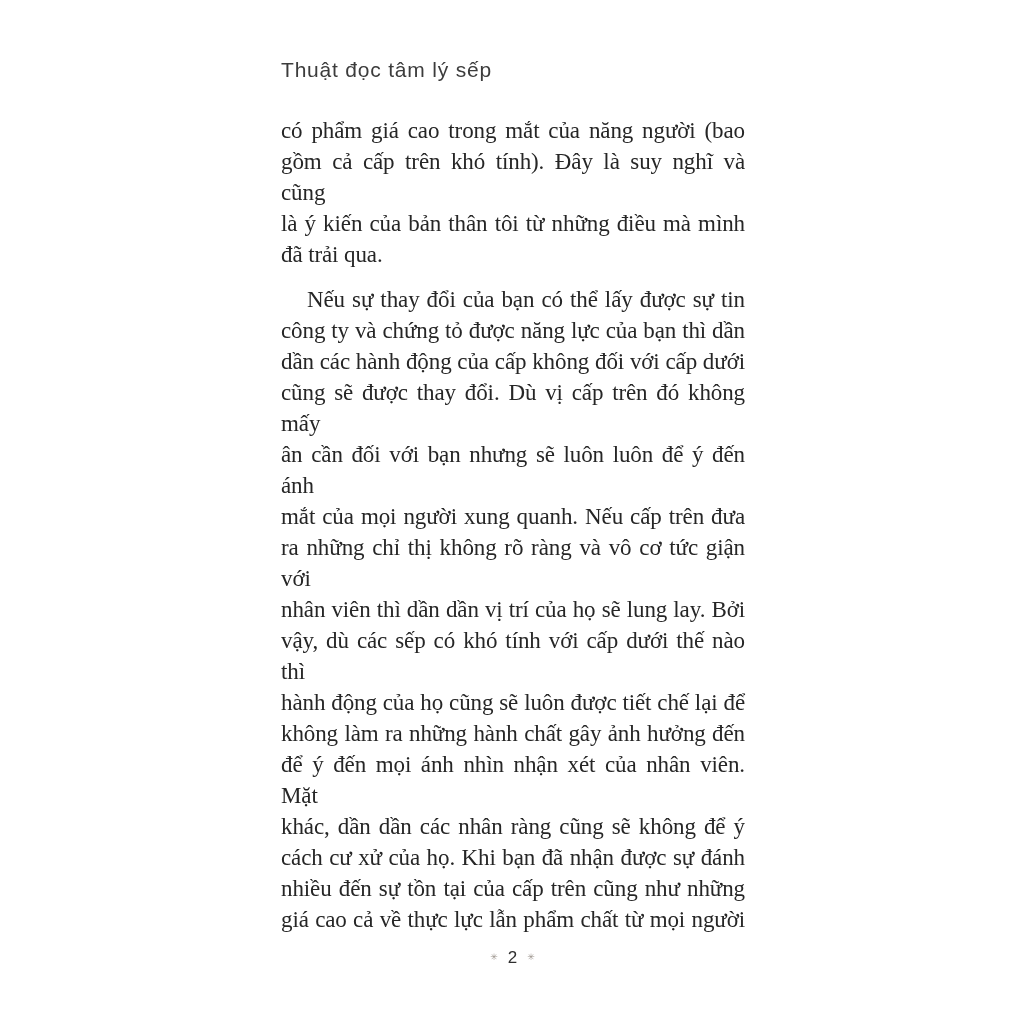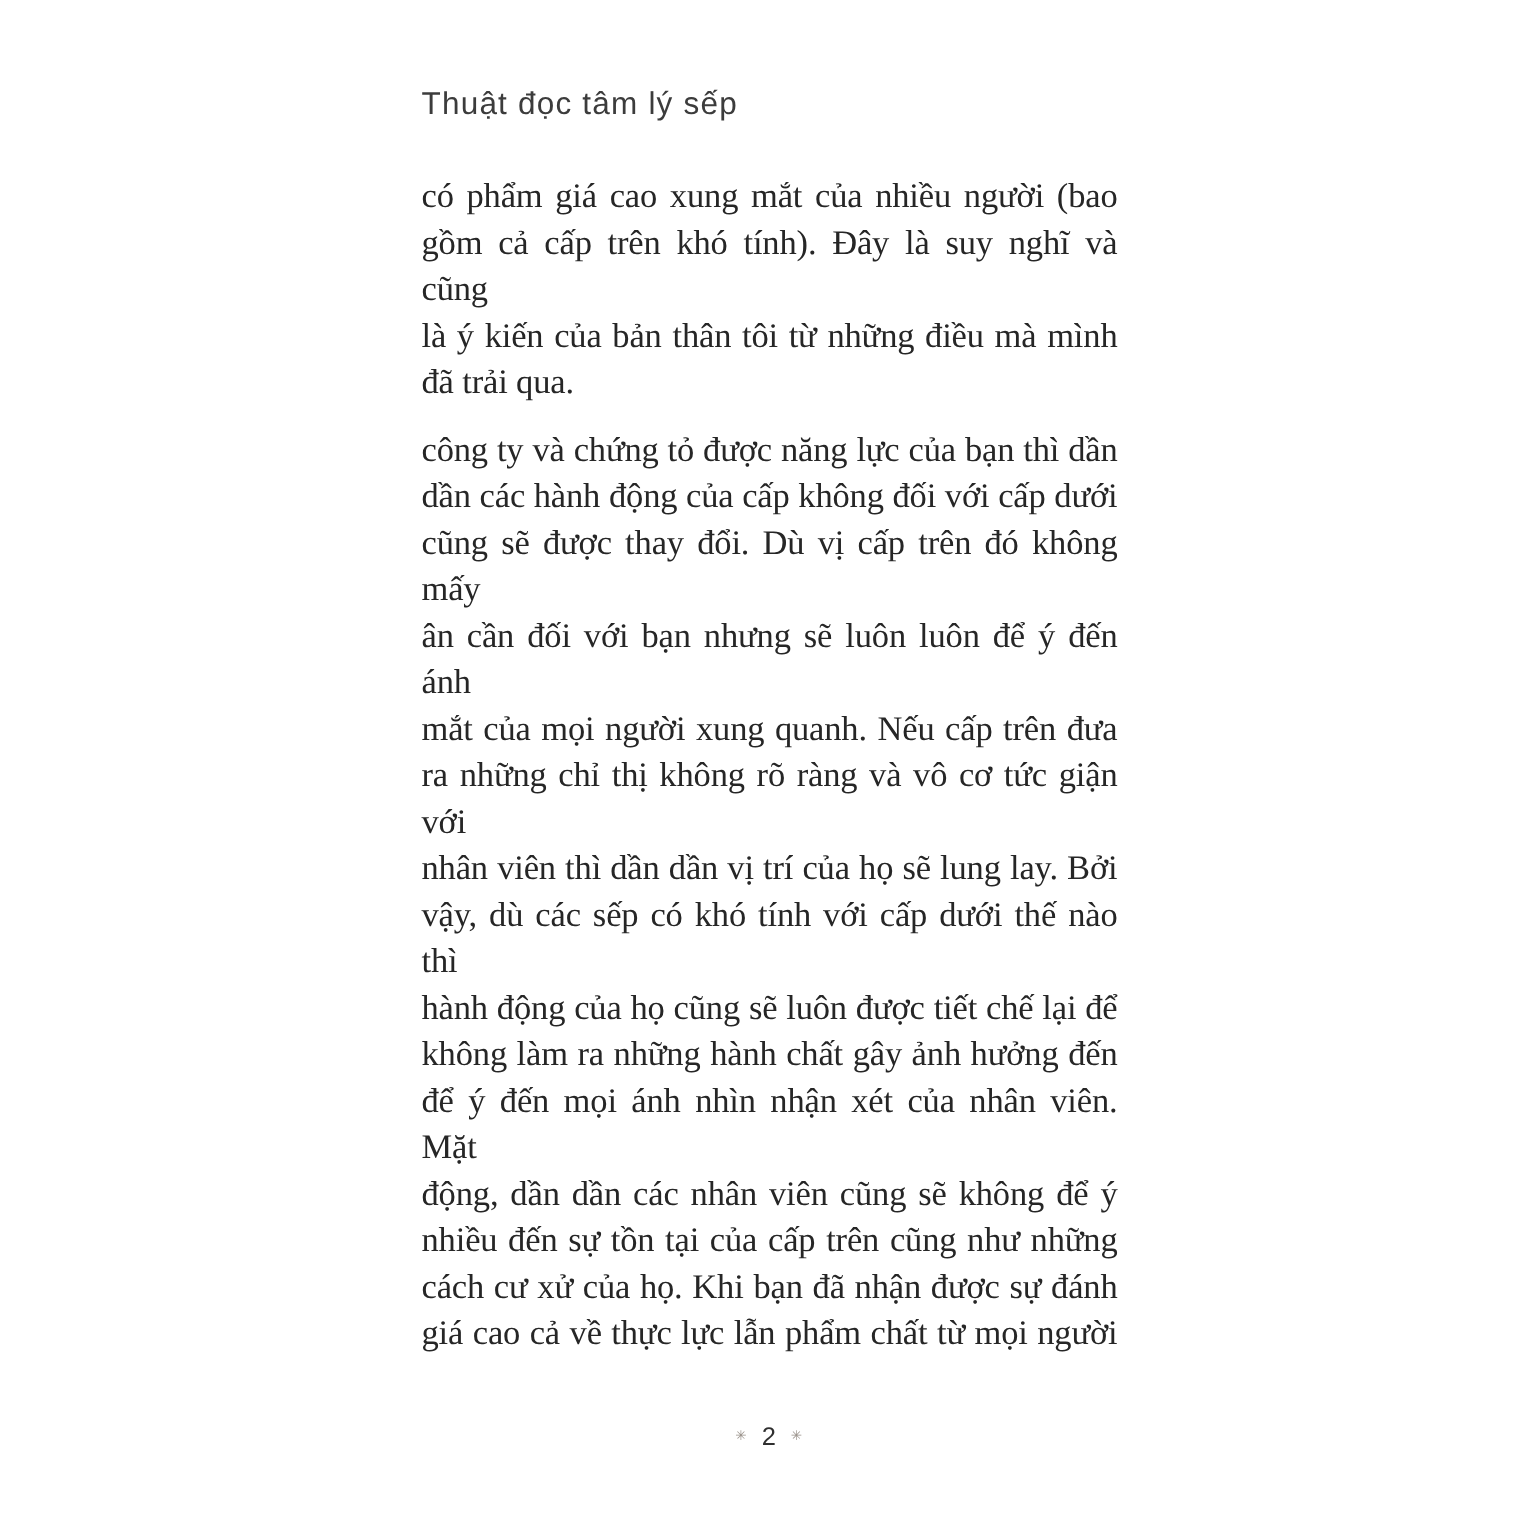"có phẩm giá cao xung" div.line { text: xung mắt của nhiều -> trong mắt của năng }
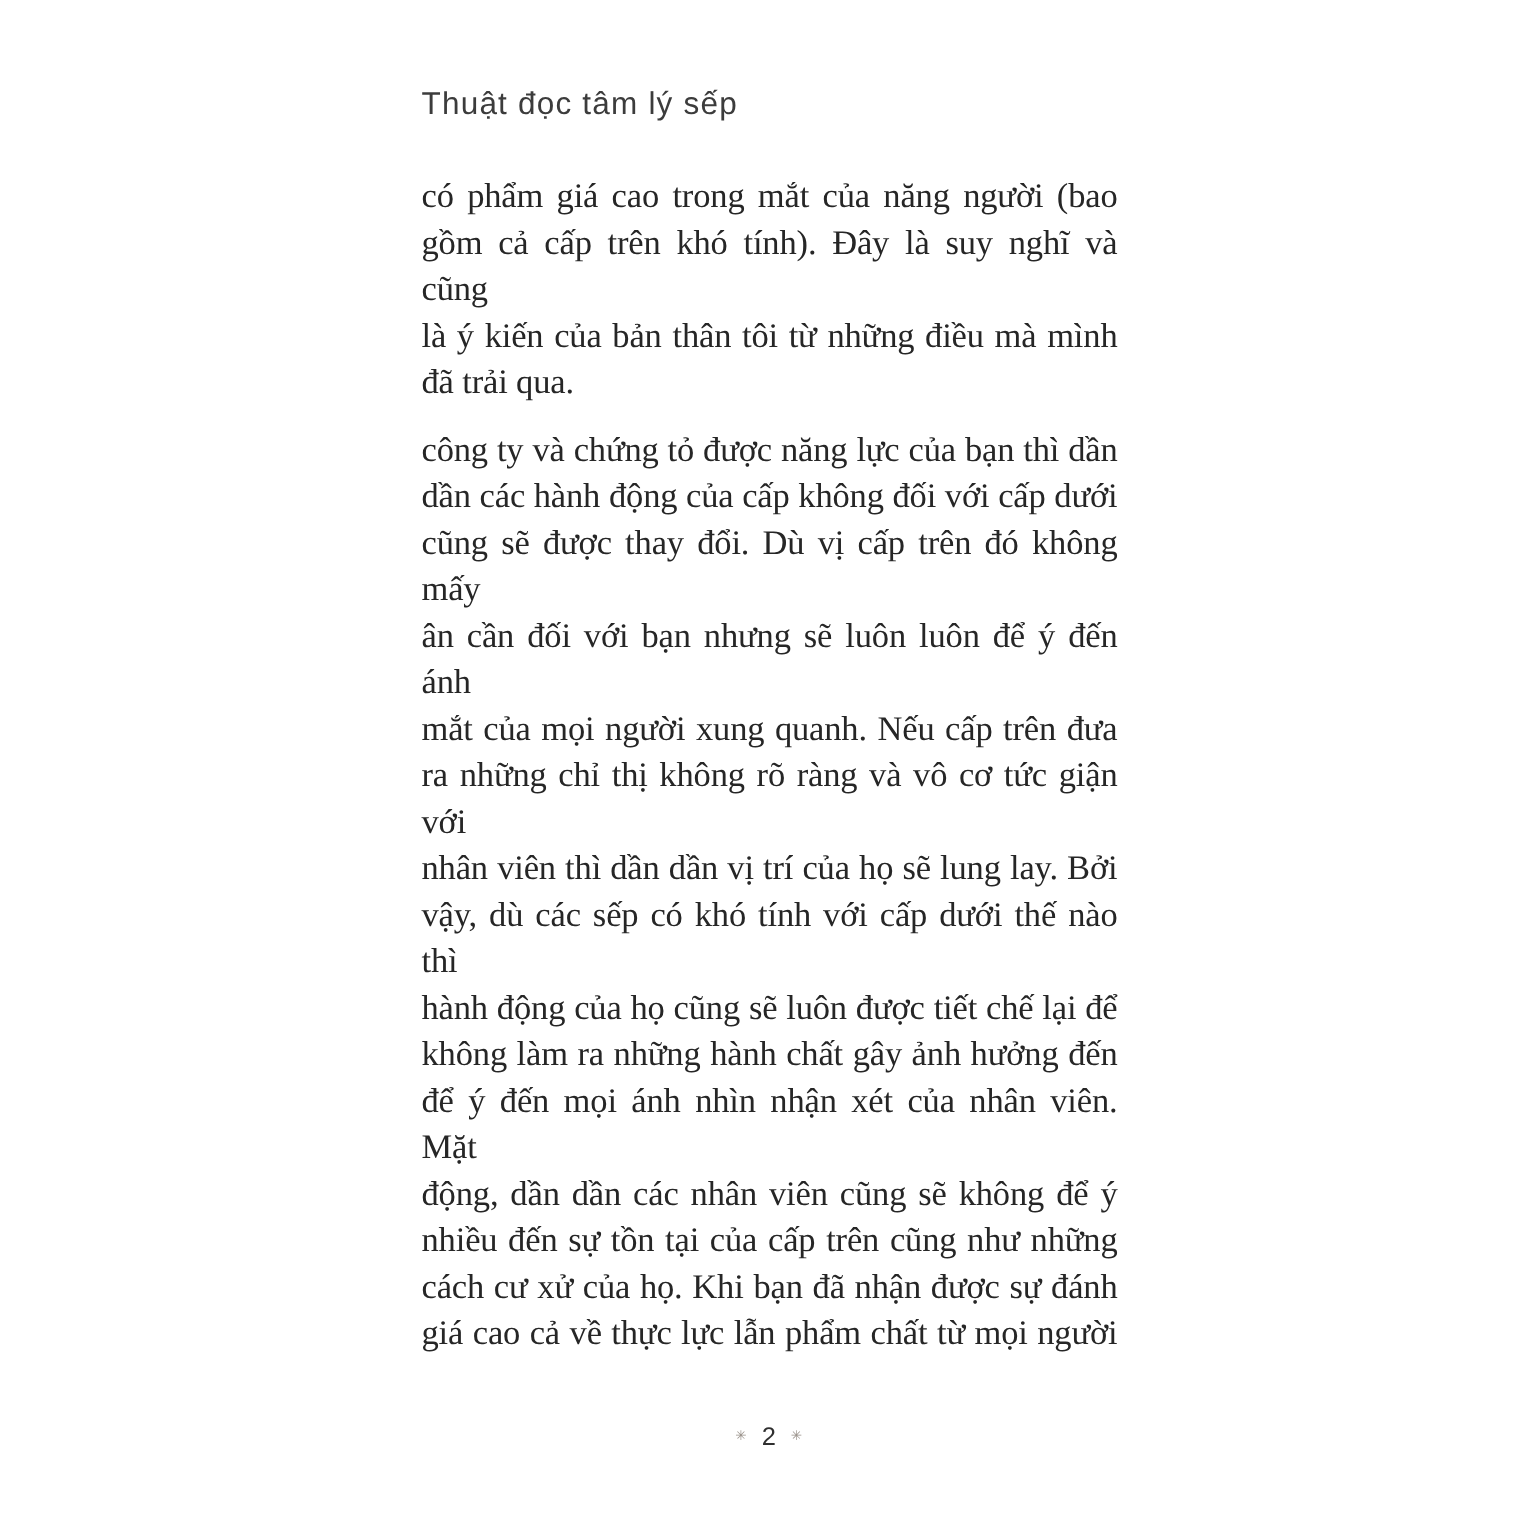"Nếu sự thay đổi của" div.line { html: none -> <div>Nếu sự thay đổi của bạn có thể lấy được sự tin</div> }
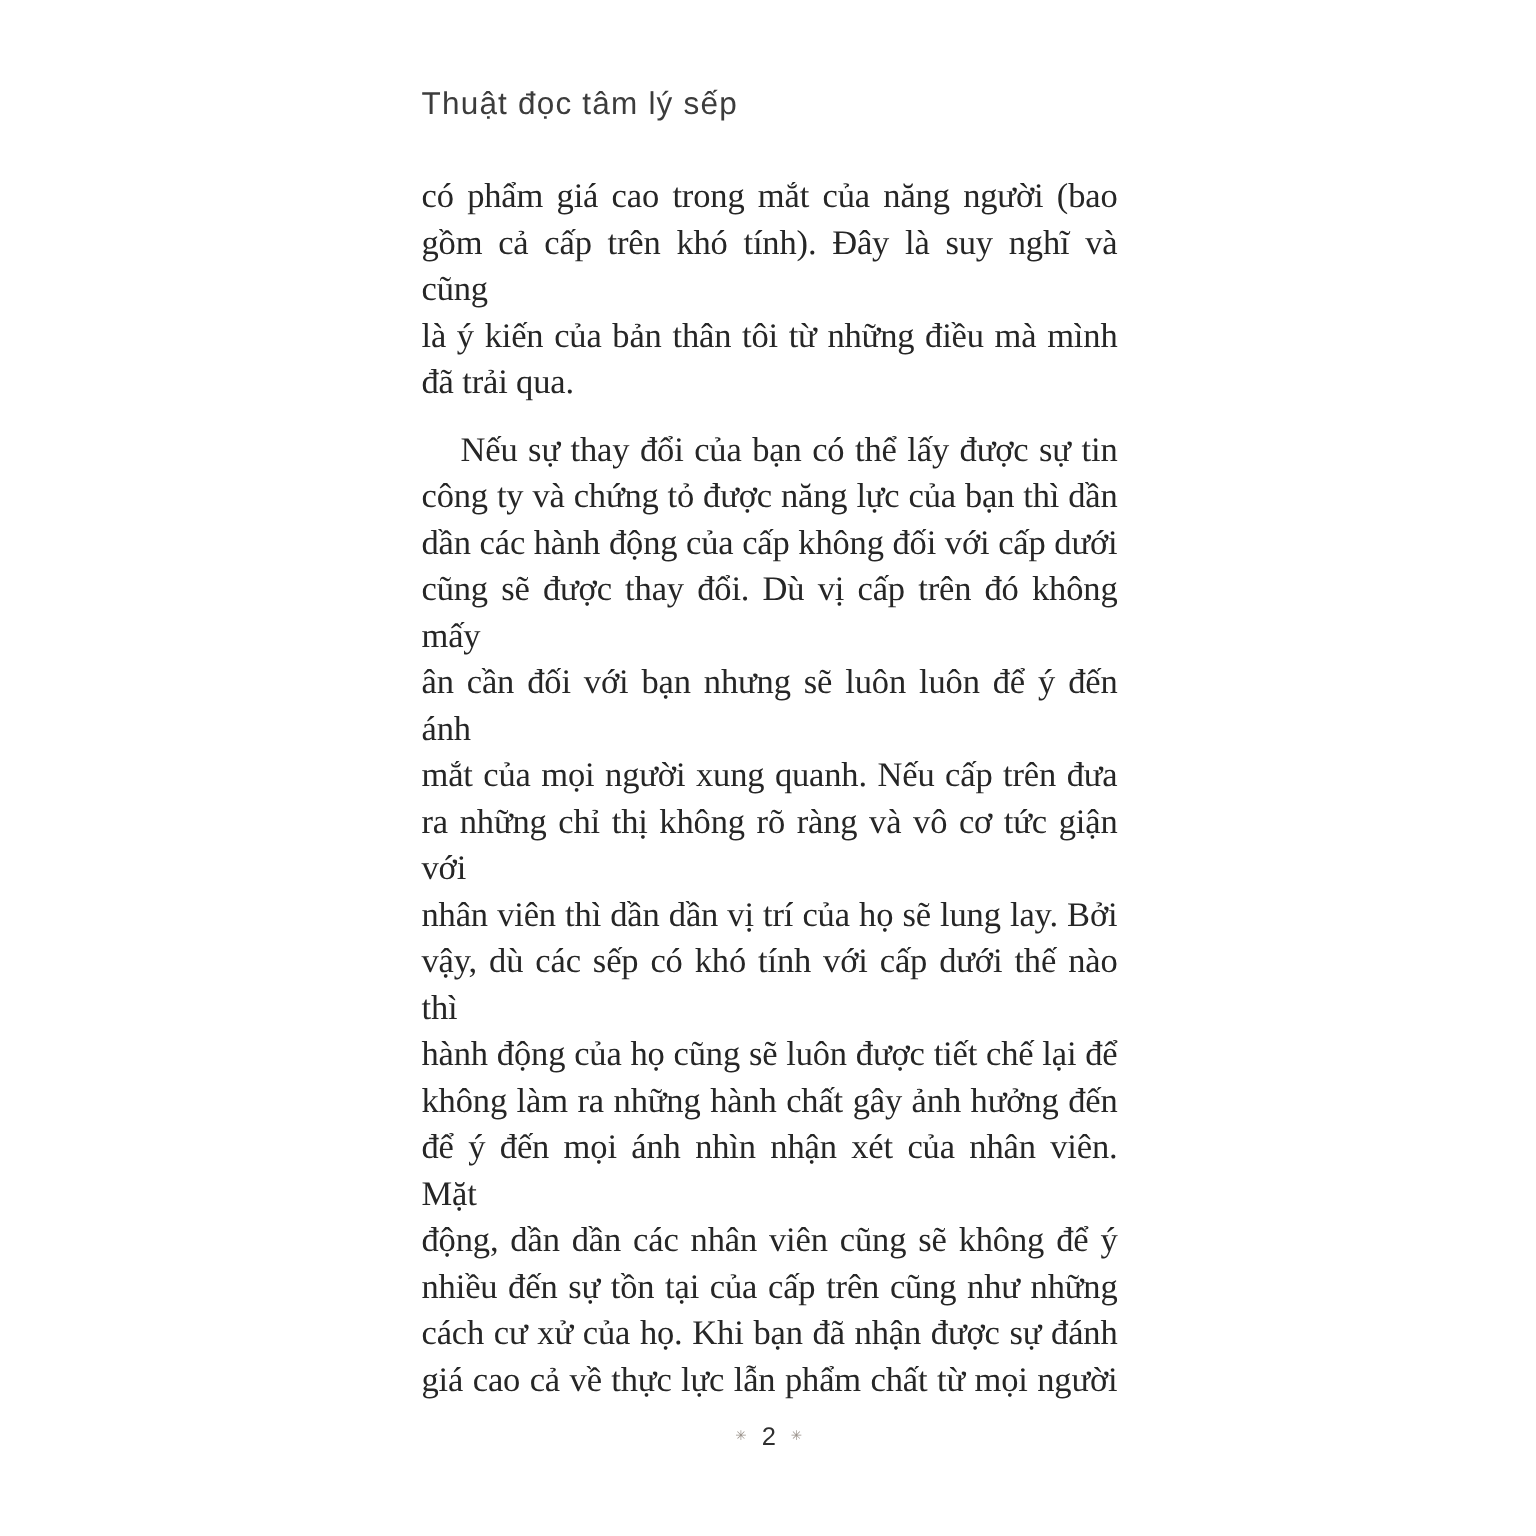"động, dần dần các nhân" div.line { text: động, dần dần các nhân viên -> khác, dần dần các nhân ràng }
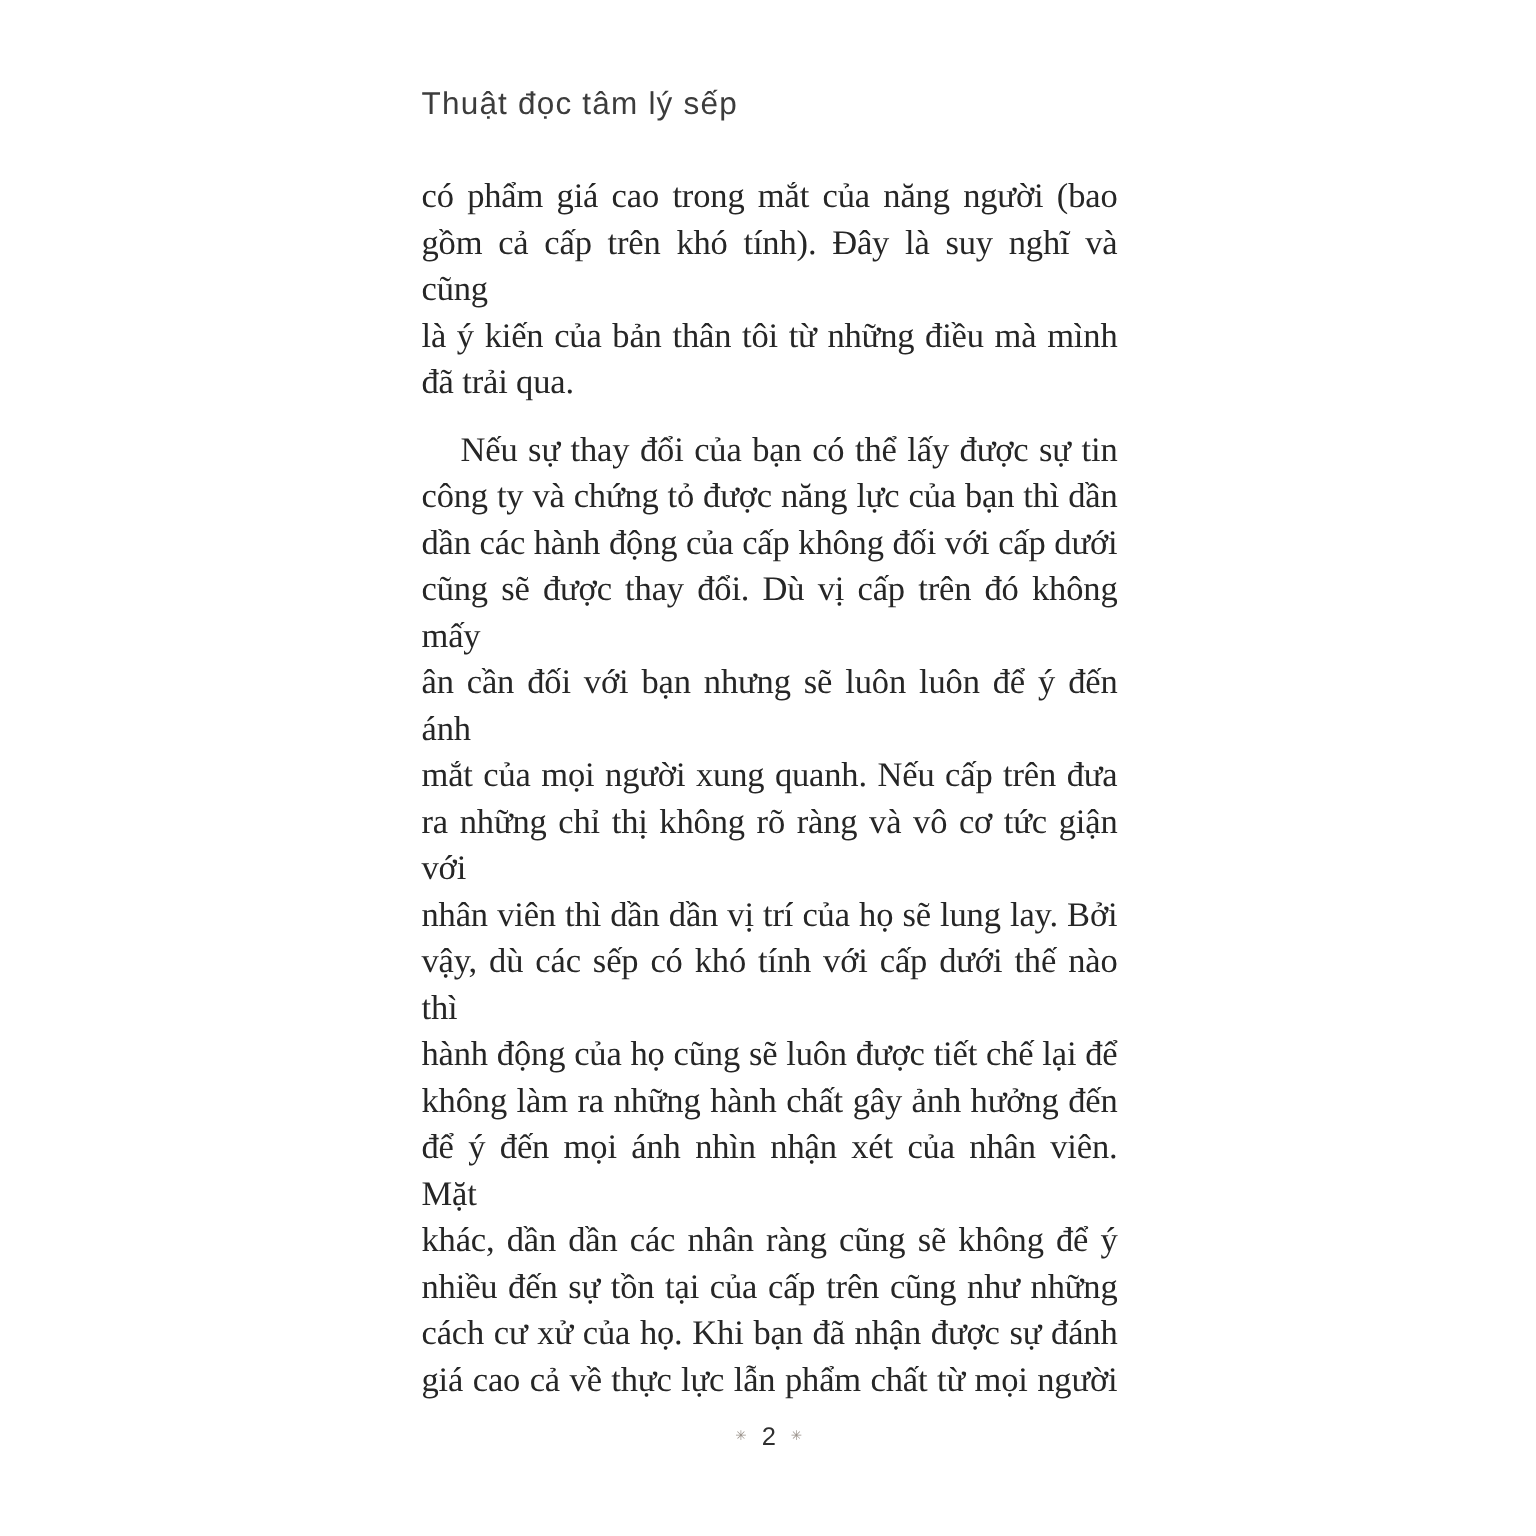"nhiều đến sự tồn tại" div.line { order: before "cách cư xử của họ." -> after "cách cư xử của họ." }
